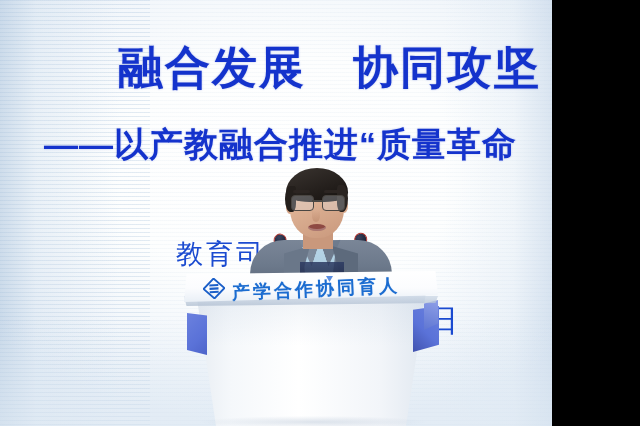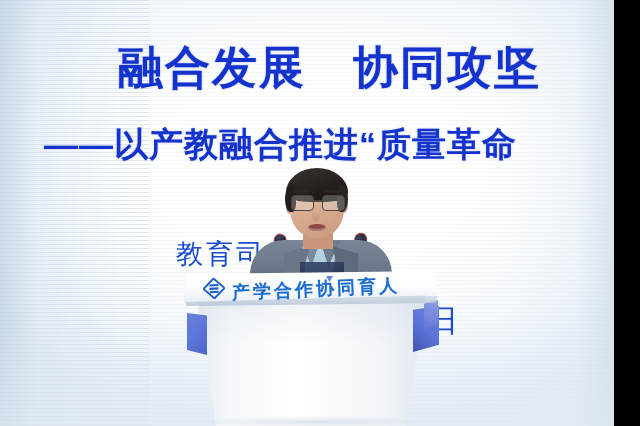"融合发展 协同攻坚" #stage { width: 614px -> 552px }
